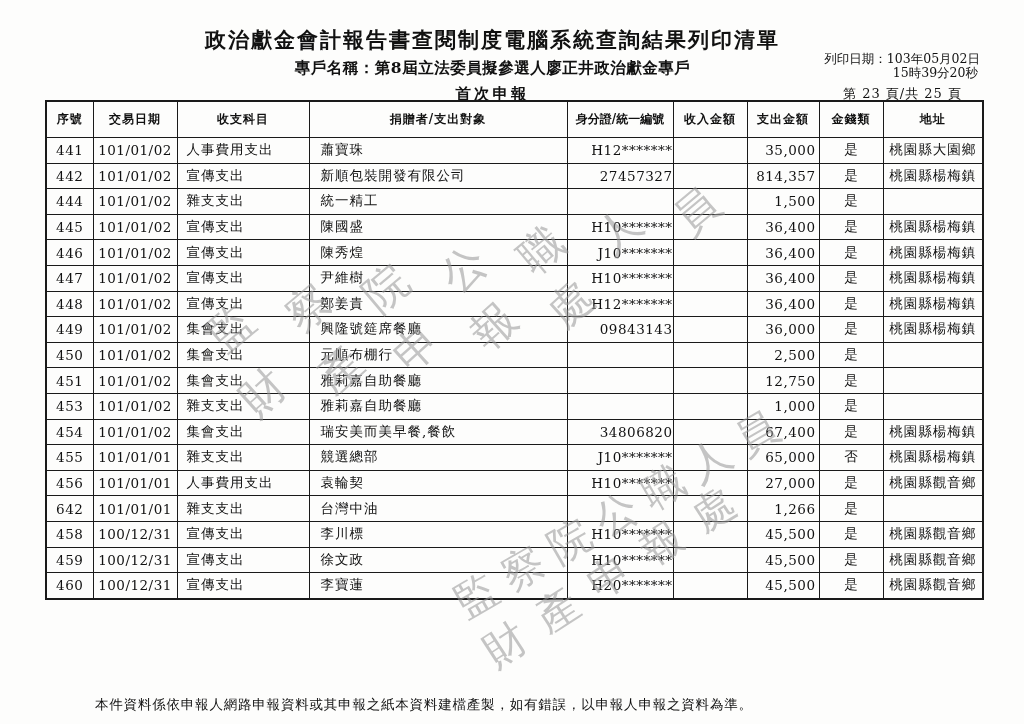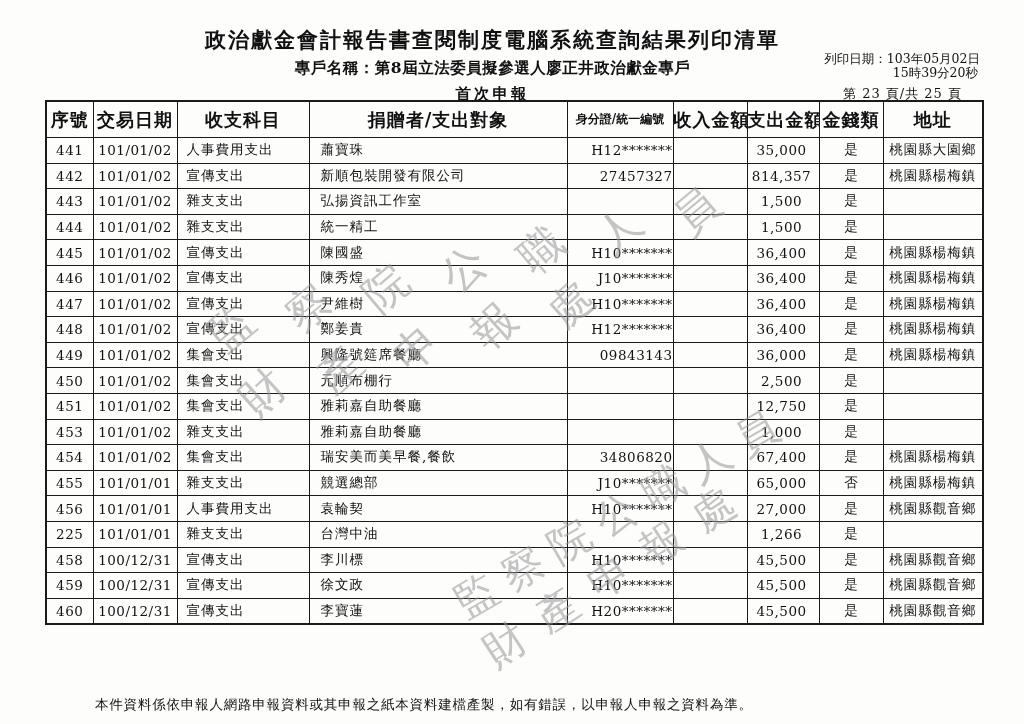"序號" .report-table thead th { font-size: 18px -> 12px }
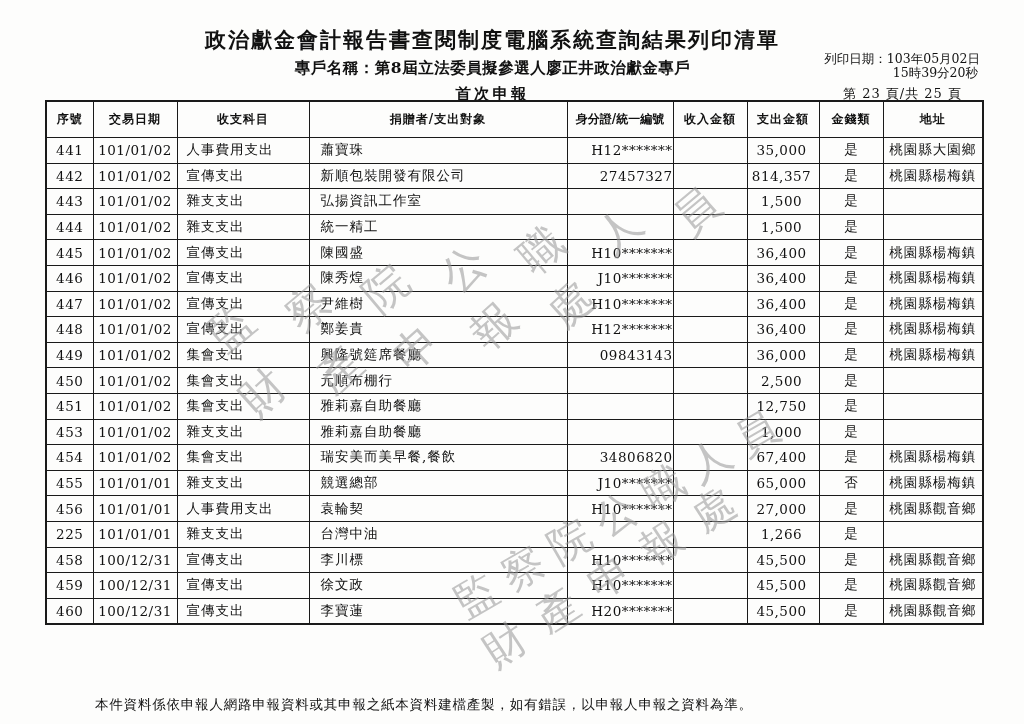"35,000" td.c6 { text-align: center -> right }
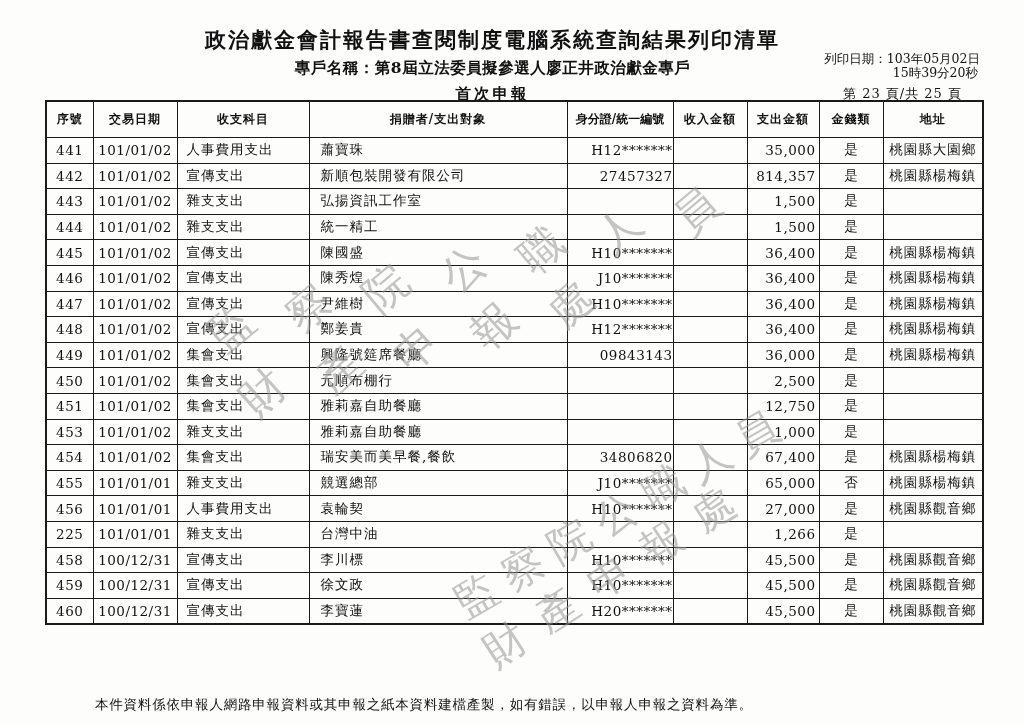"443" tr { html: <tr> <td>443</td> <td>101/01/02</td> <td>雜支支出</td> <td>弘揚資訊工作室</td> <td></td> <td></td> <td>1,500</td> <td>是</td> <td></td> </tr> -> none }
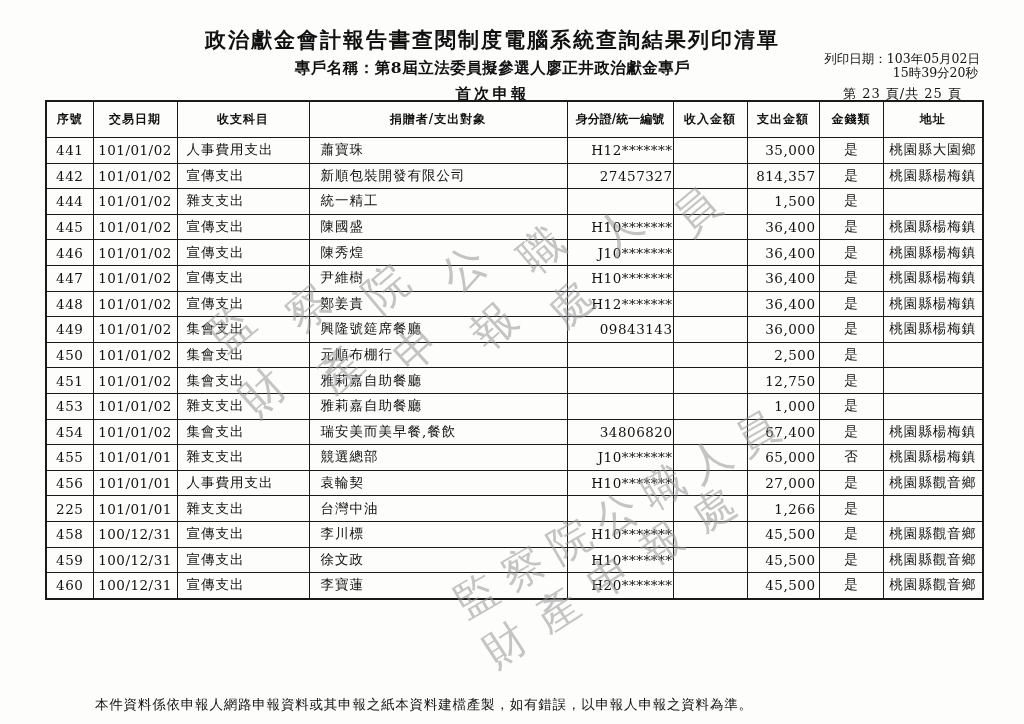"225" td.c0 { text: 225 -> 642 }
